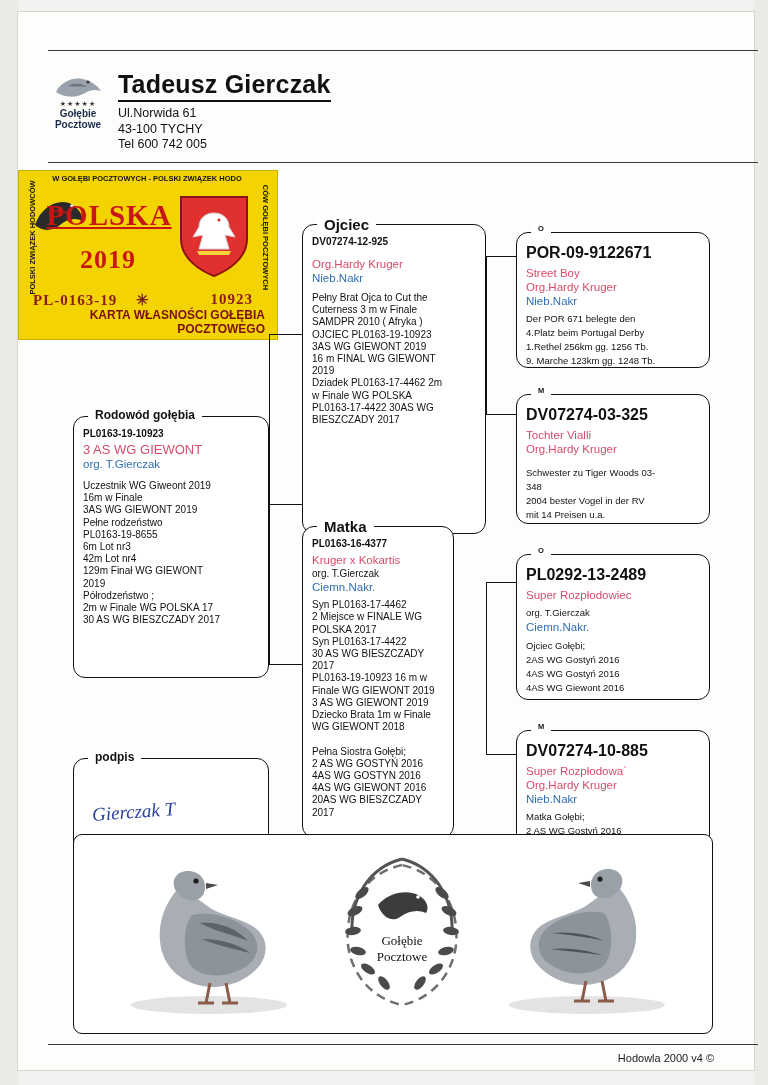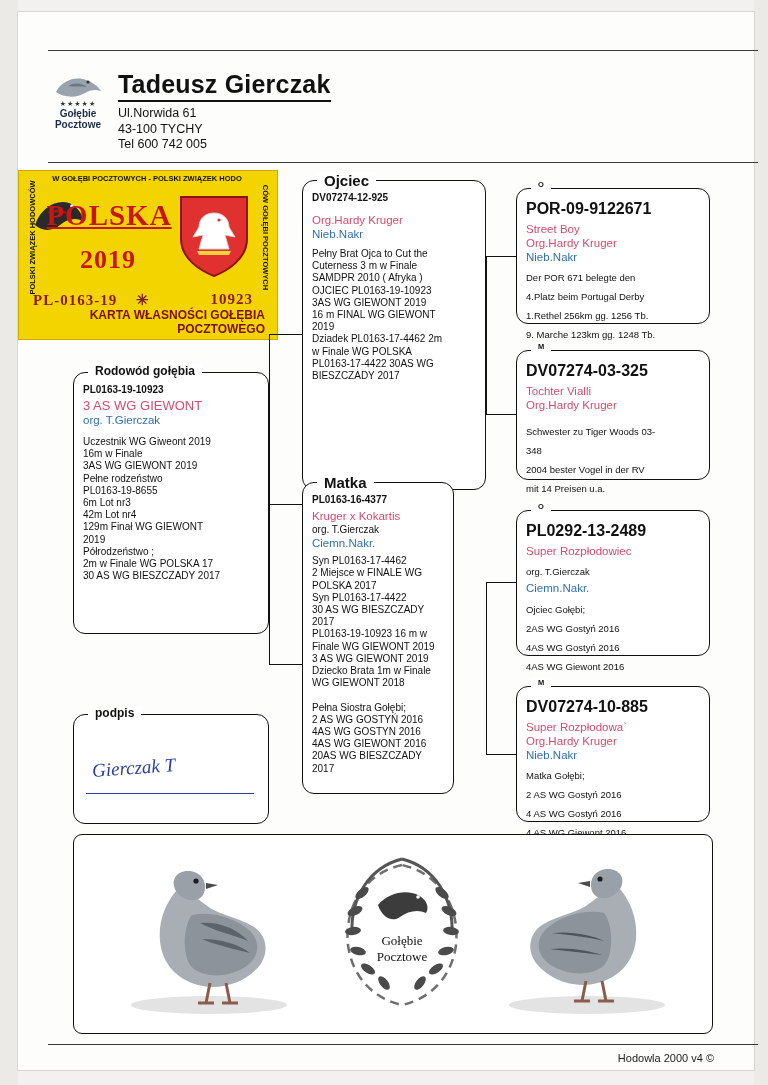"Ojciec" .fs { margin-top: none -> 44px }
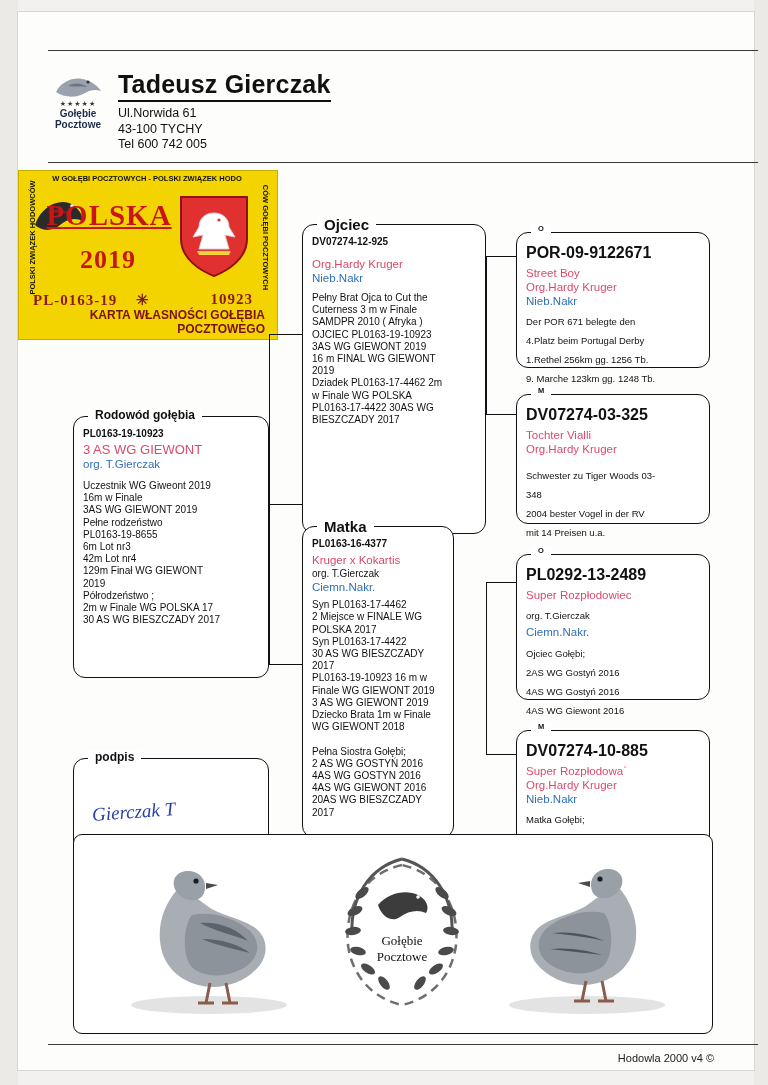"Der POR 671 belegte den" .blk.sm { line-height: 19px -> 14px }
